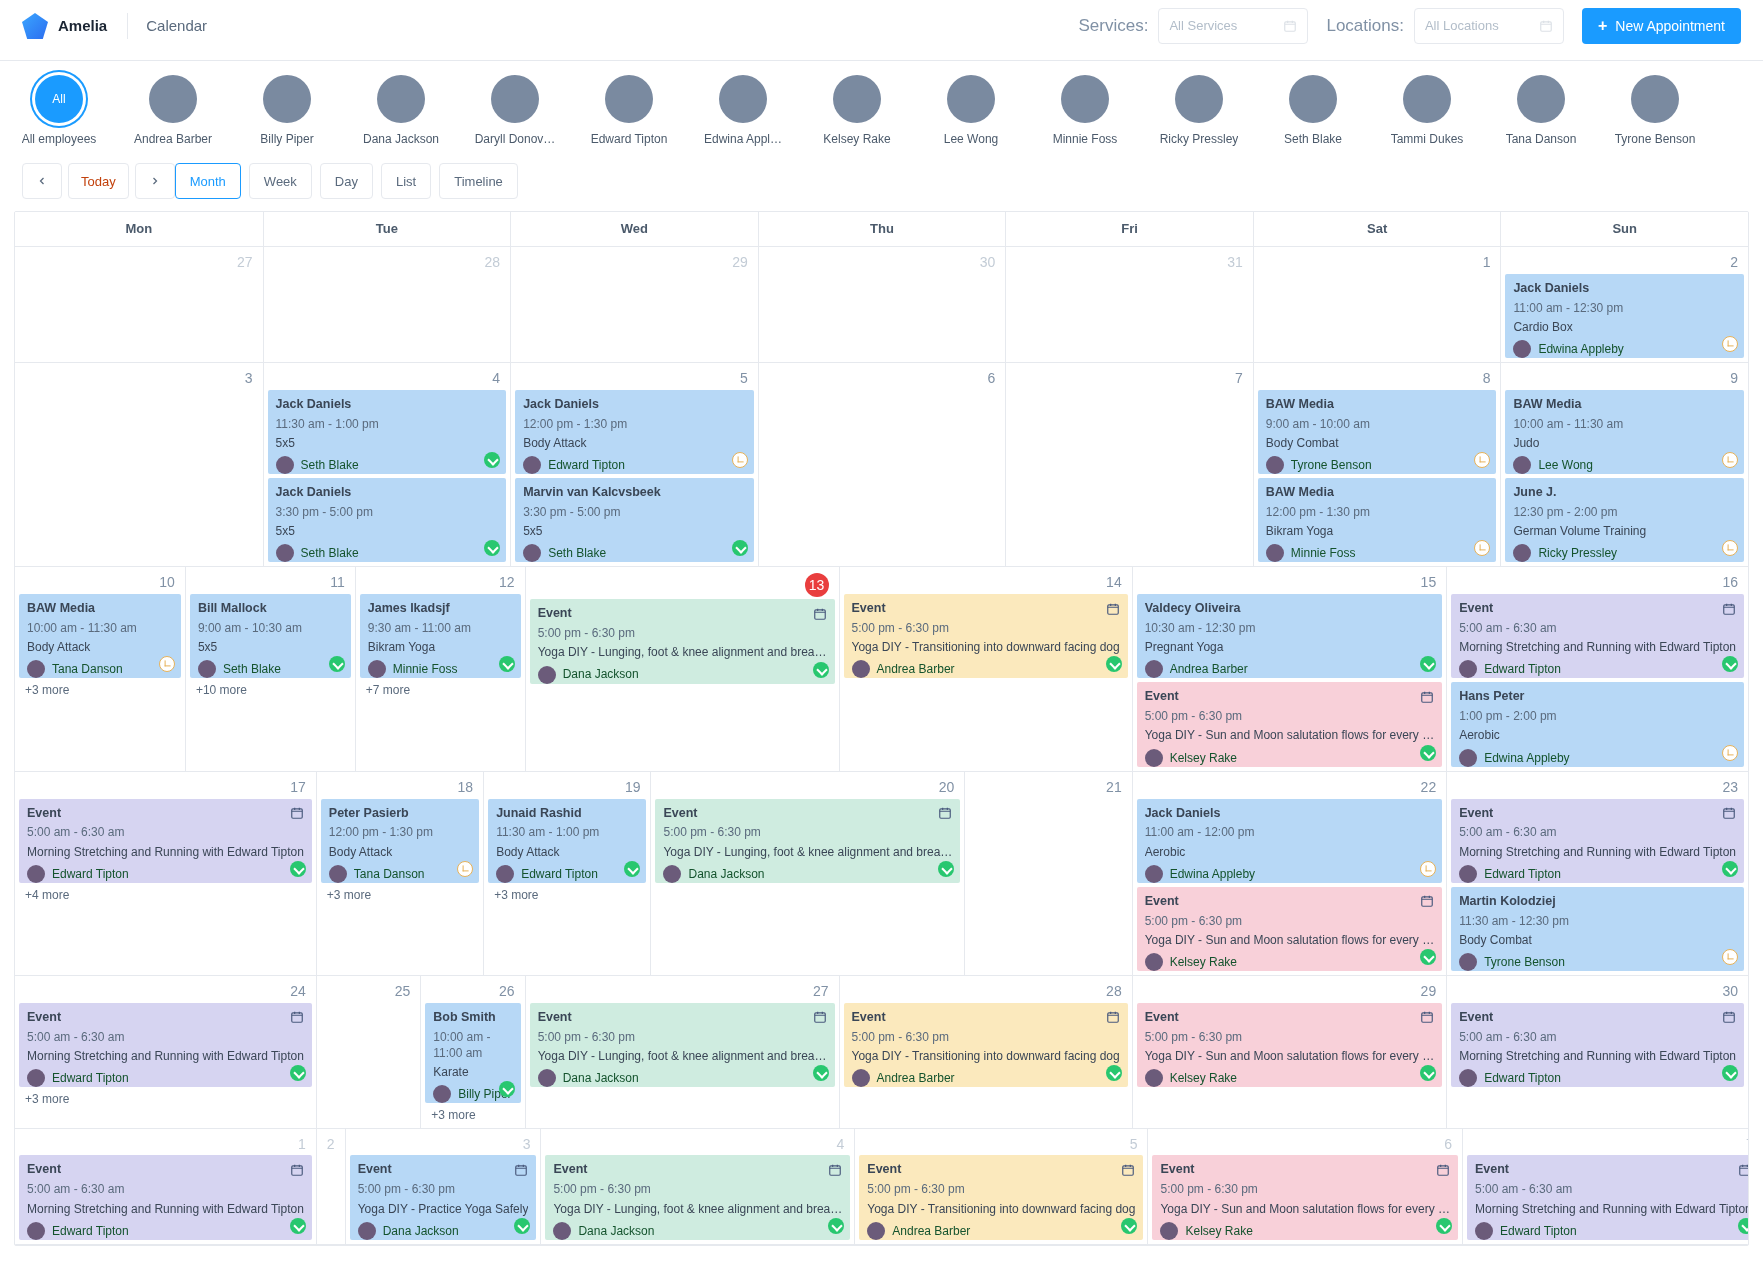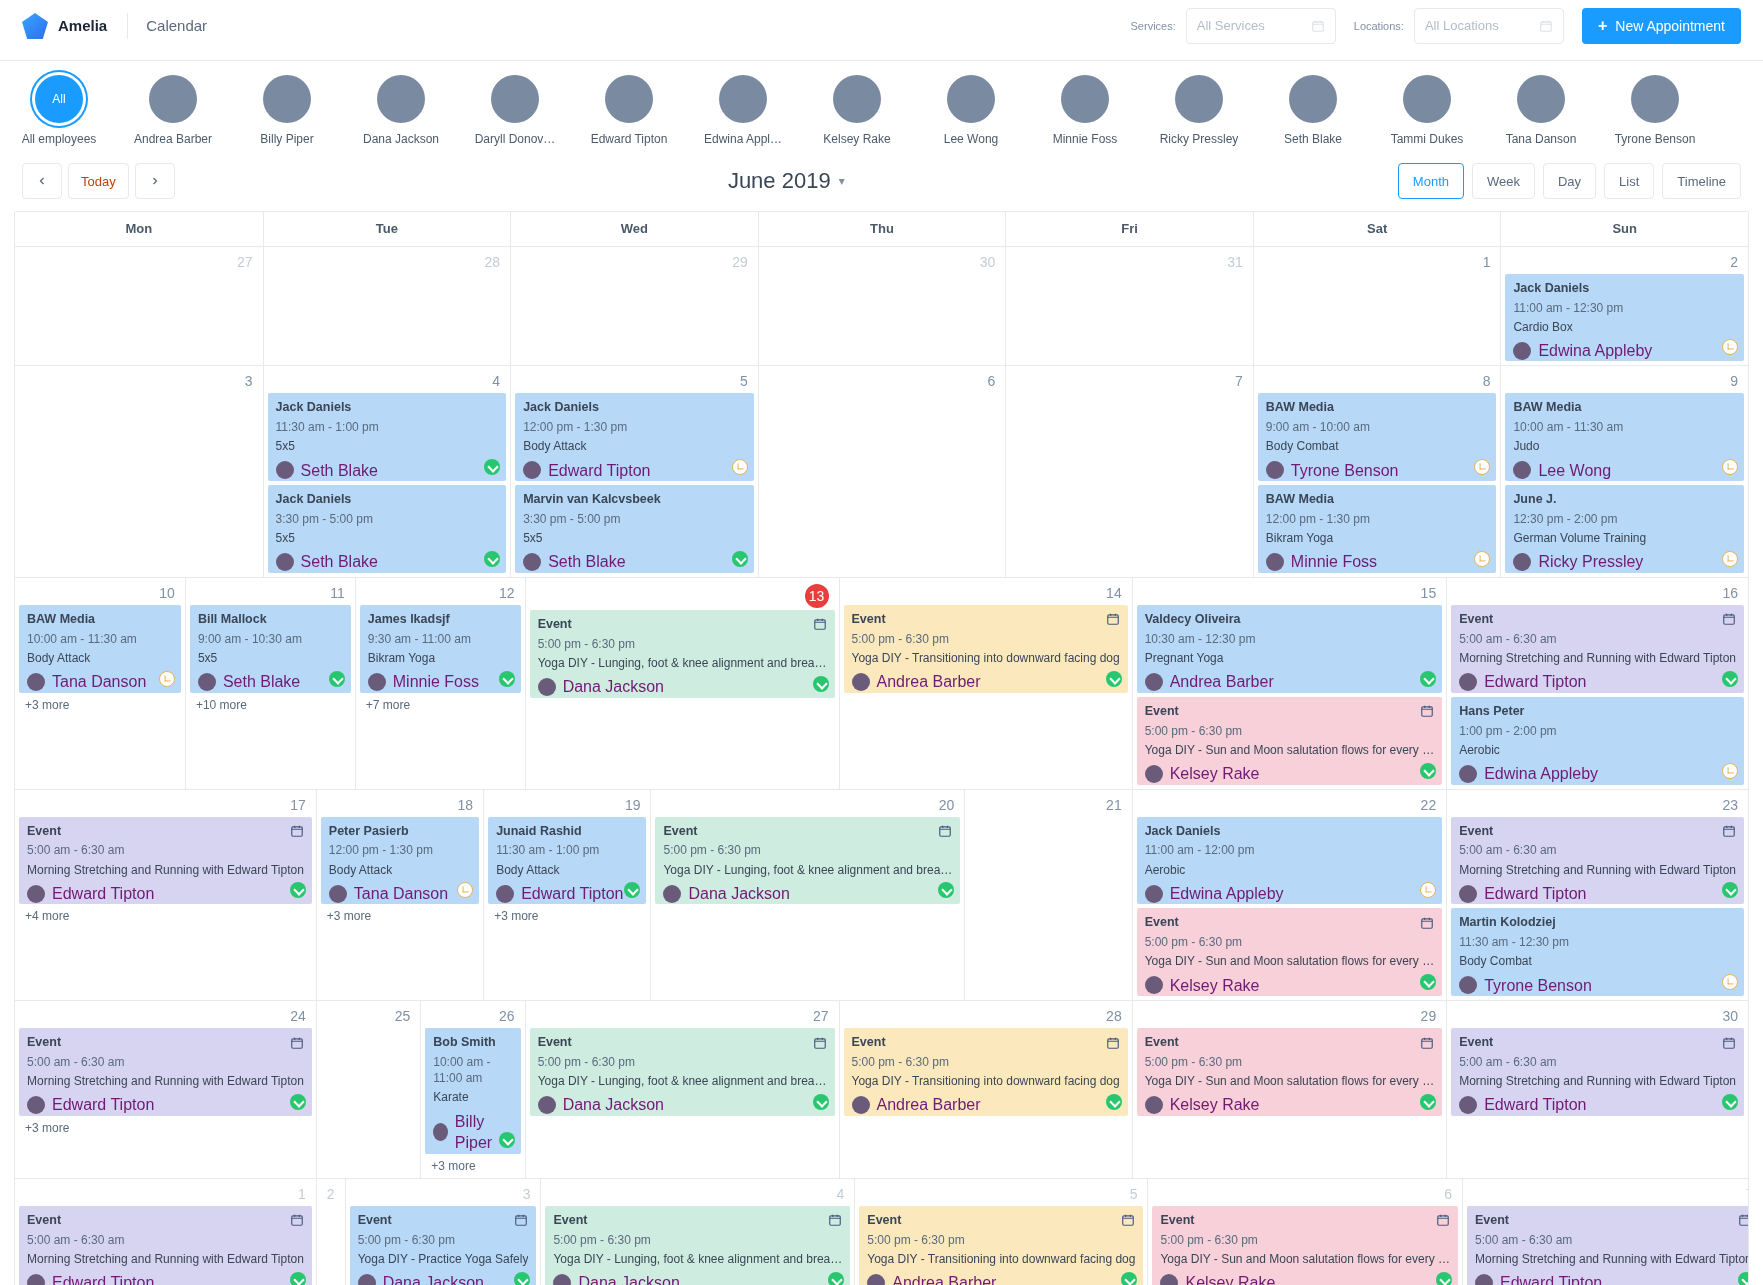"Services:" .filter label { font-size: 11px -> 17px }
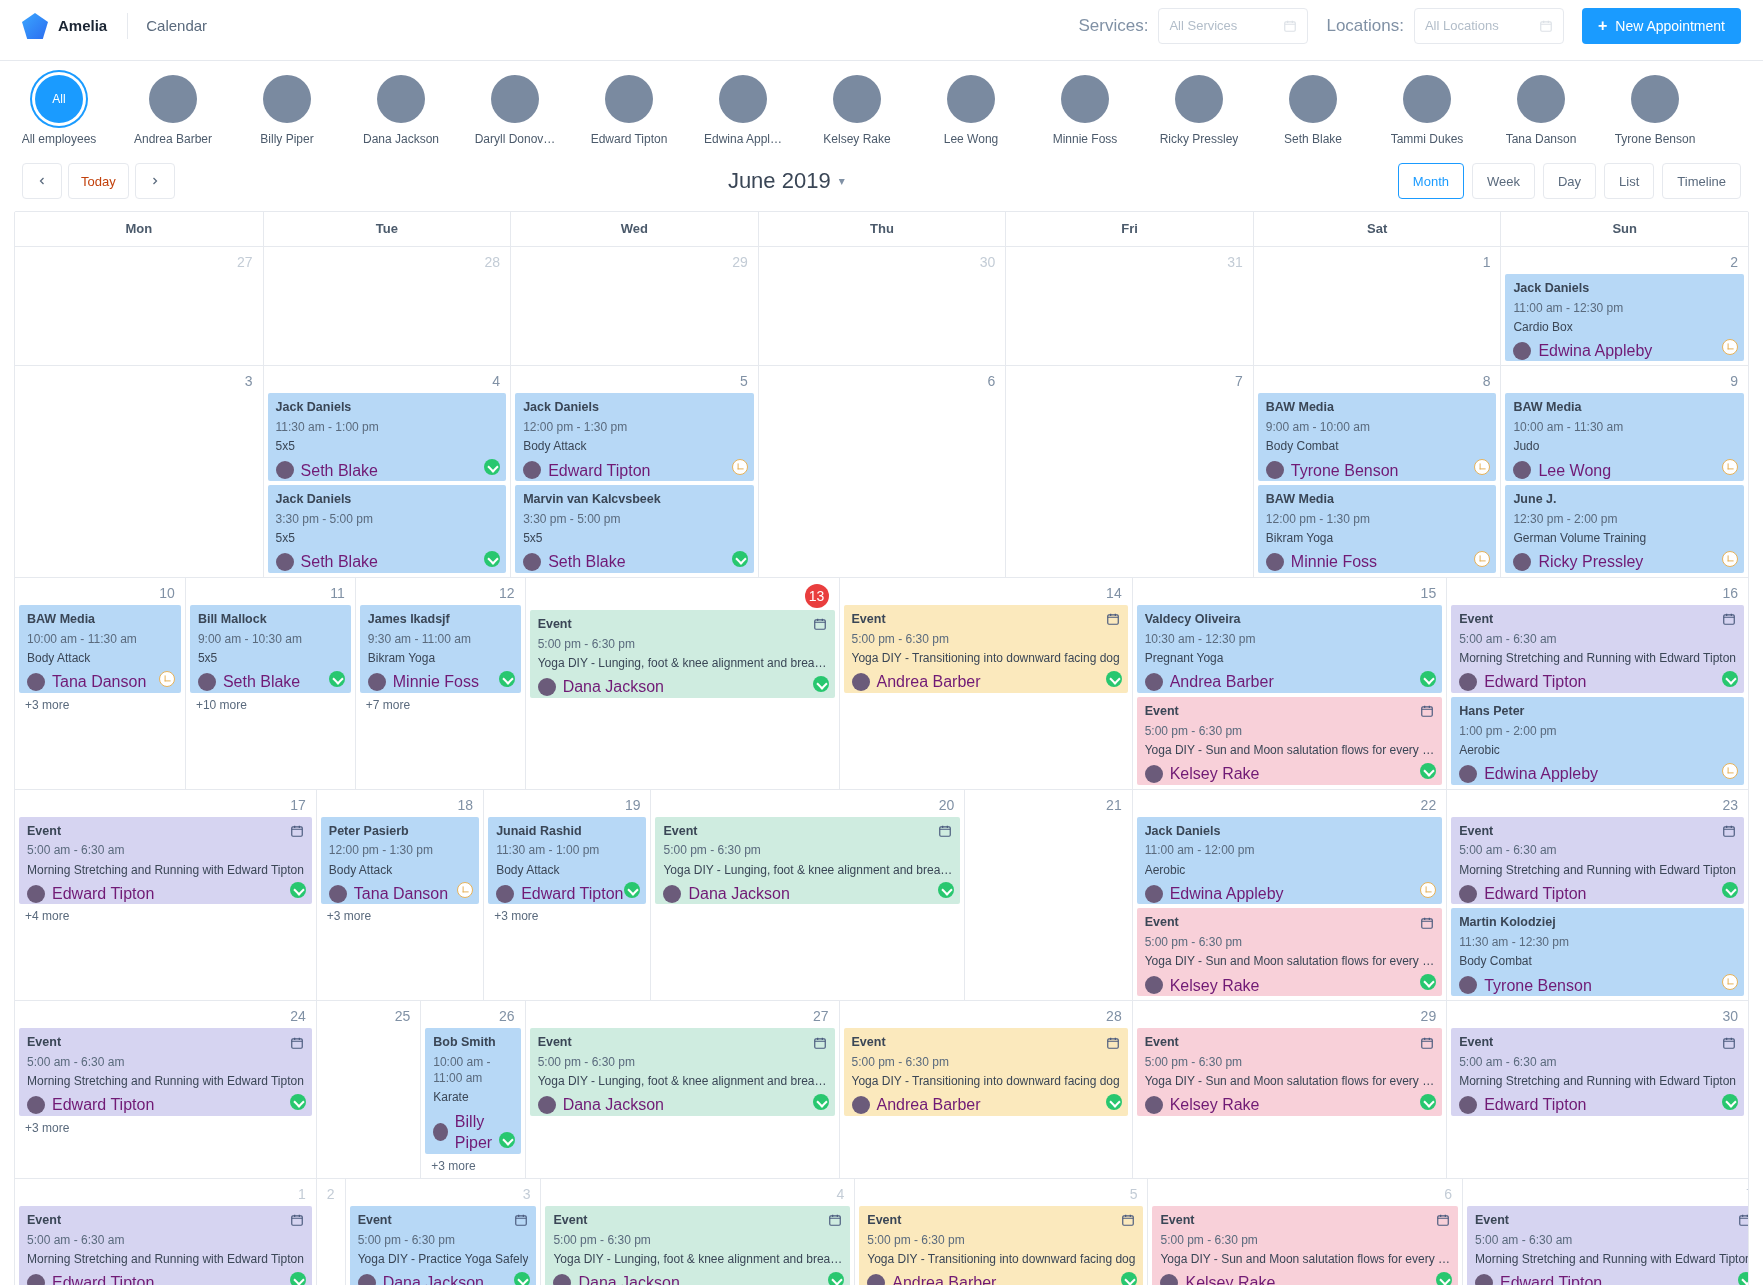"June 2019" div.period { html: <div> <span>June 2019</span> <span>▾</span> </div> -> none }
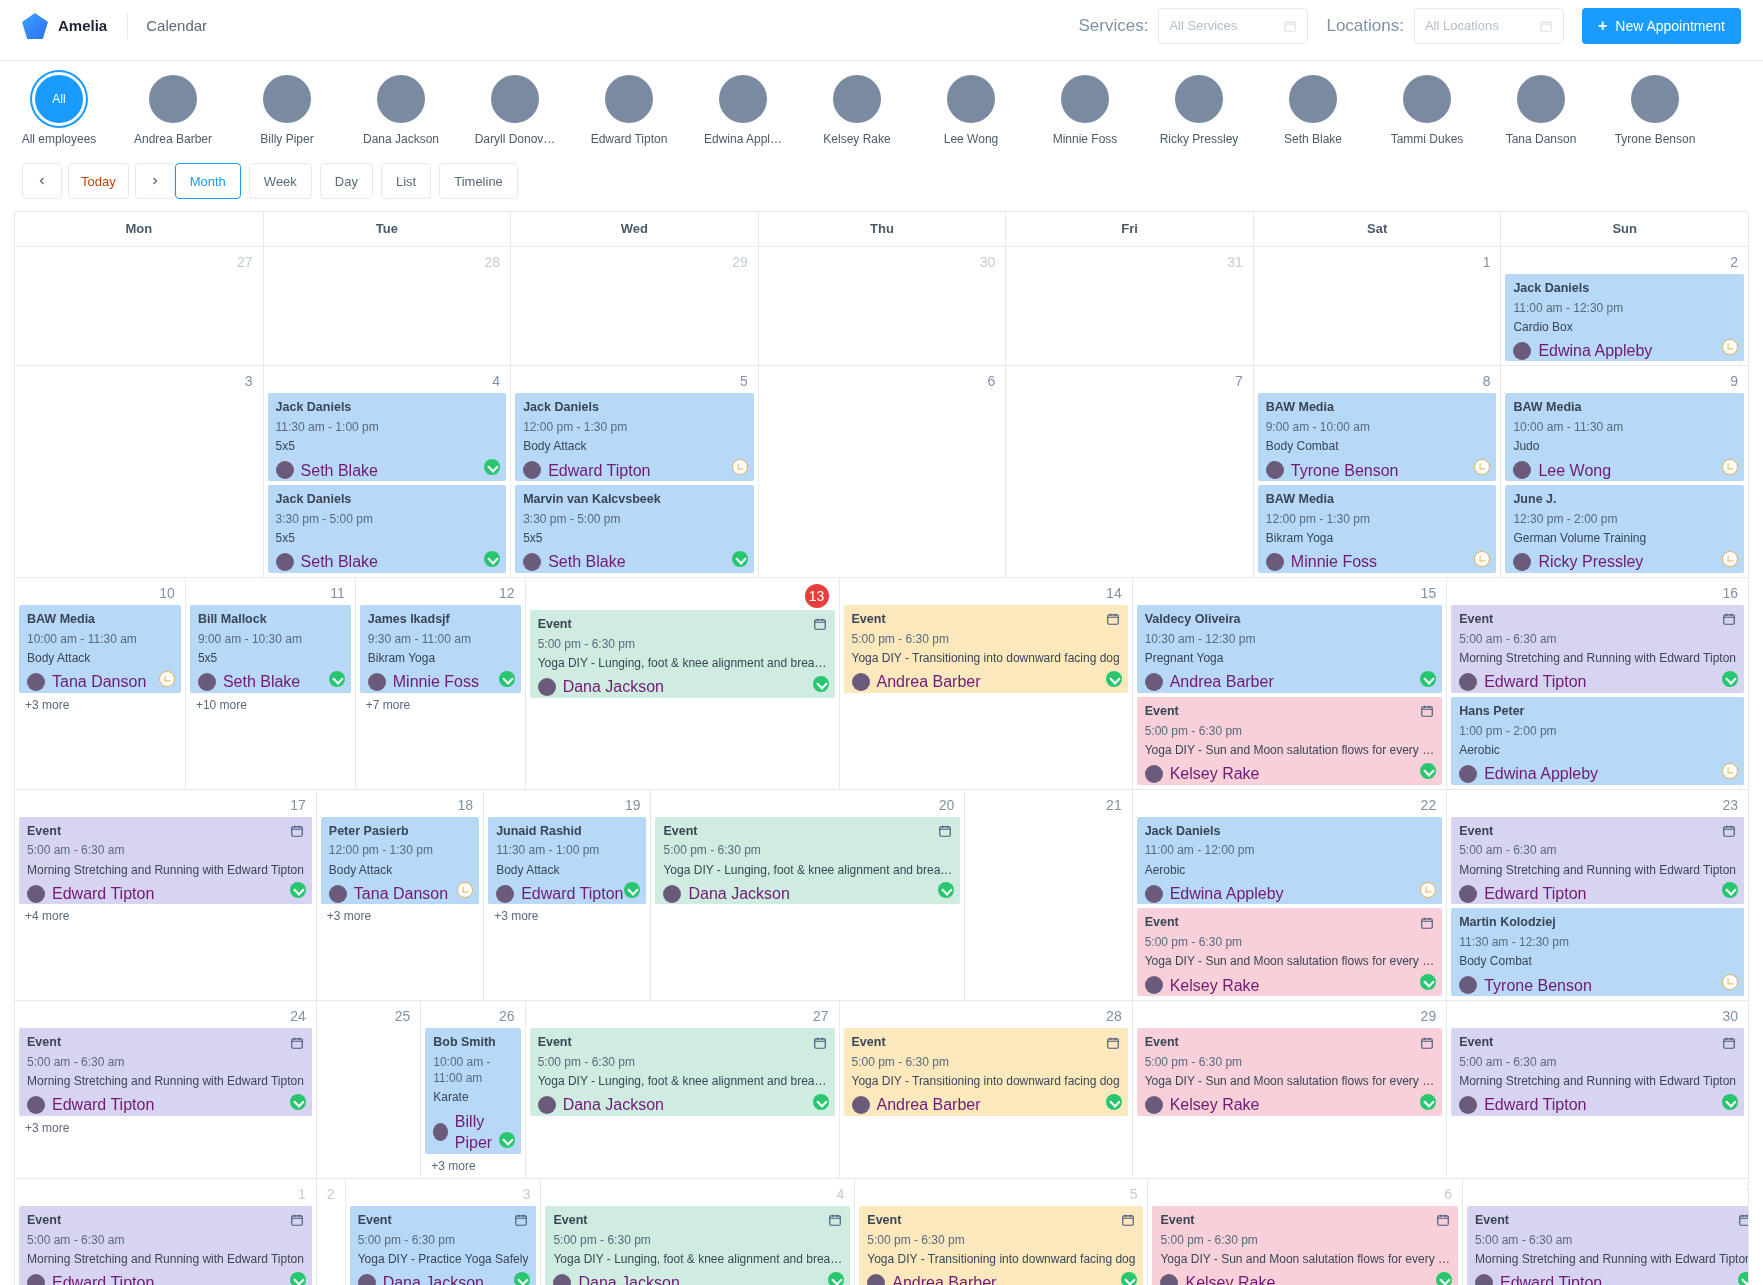"Edwina Appleby" .ev .who .nm { color: #701a75 -> #14532d; font-size: 16px -> 12px }
